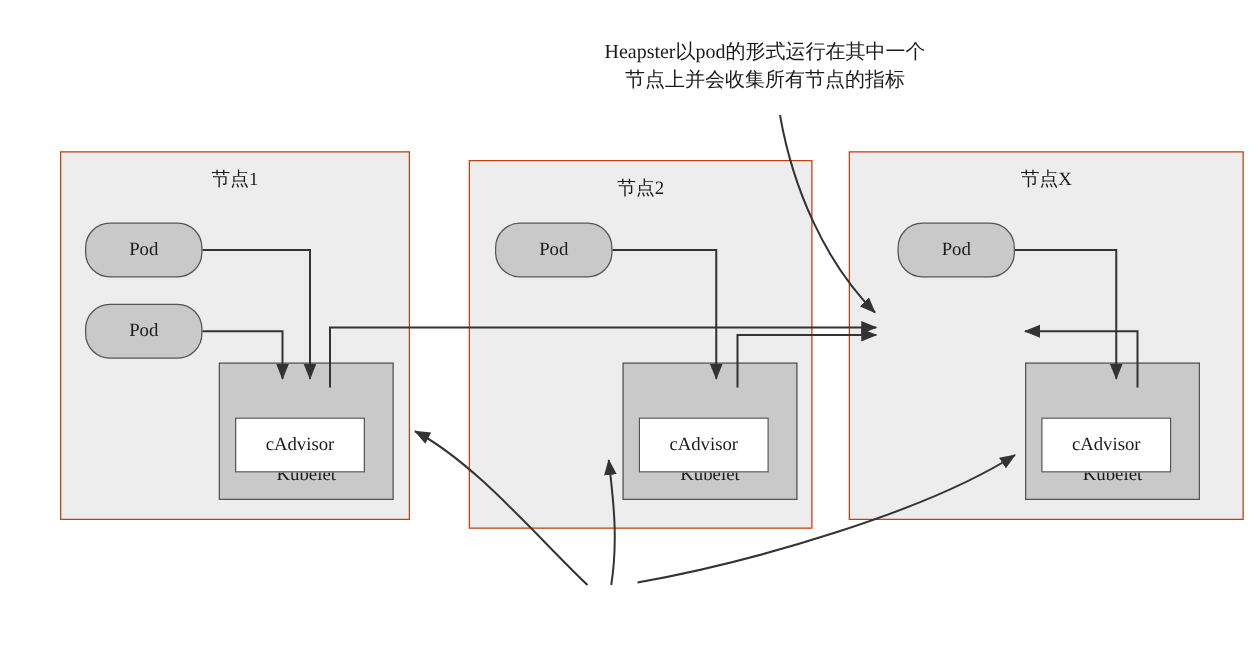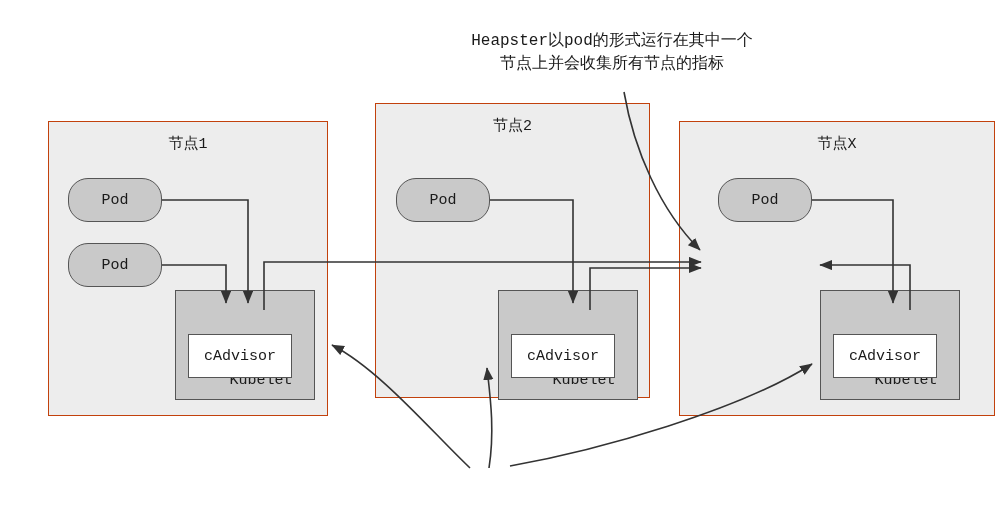"Heapster以pod的形式运行在其中一个" #canvas { font-family: Liberation Mono, monospace -> Liberation Serif, serif }
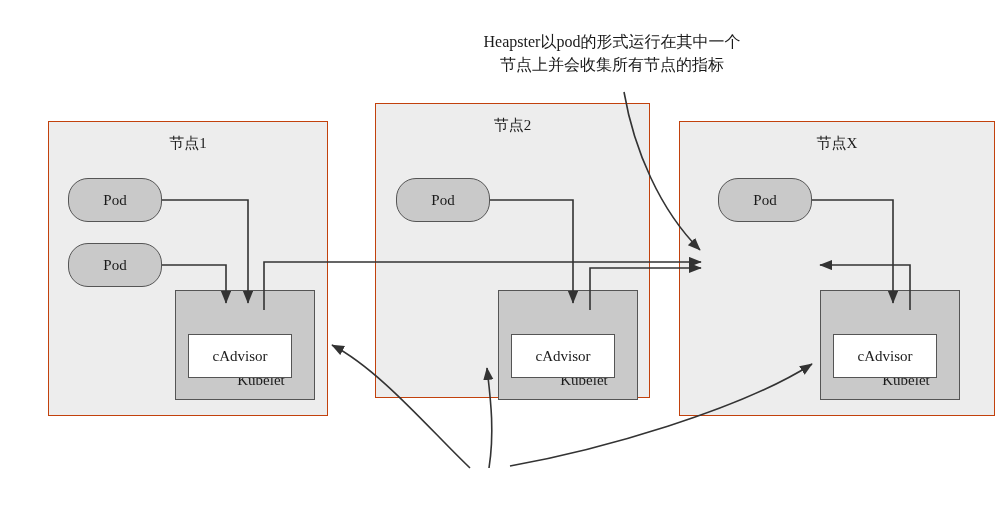"节点2" div.node-box { top: 103px -> 128px }
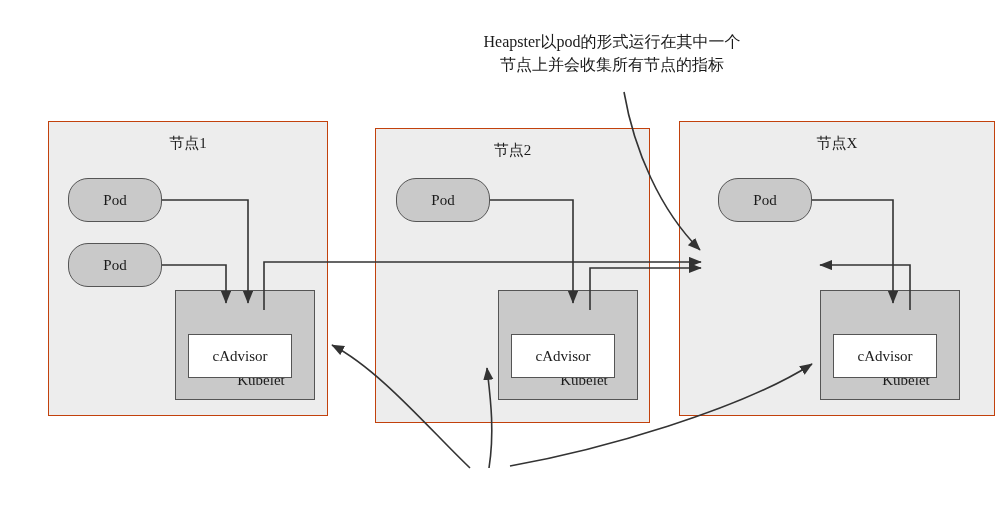"Kubelet" .kubelet-label { padding-left: 16px -> none }
